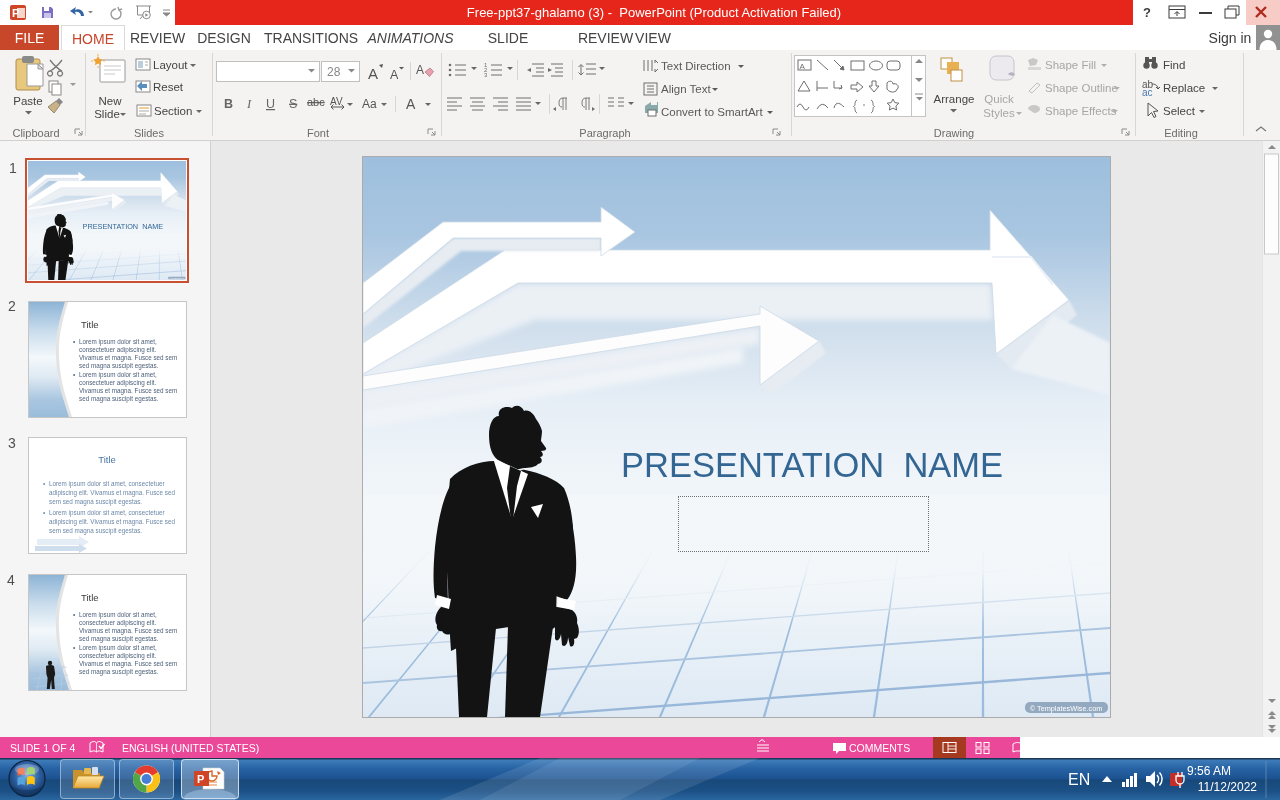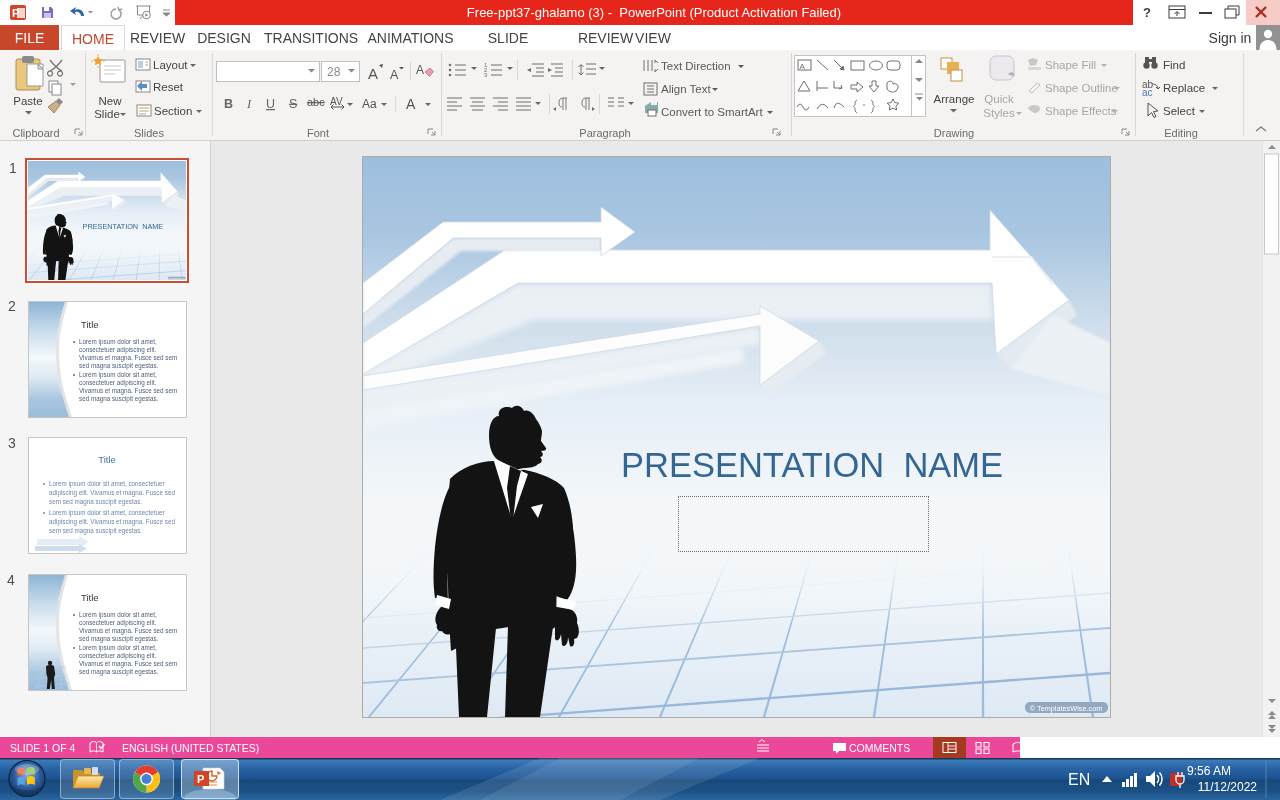"ANIMATIONS" div.tab { font-style: none -> italic }
